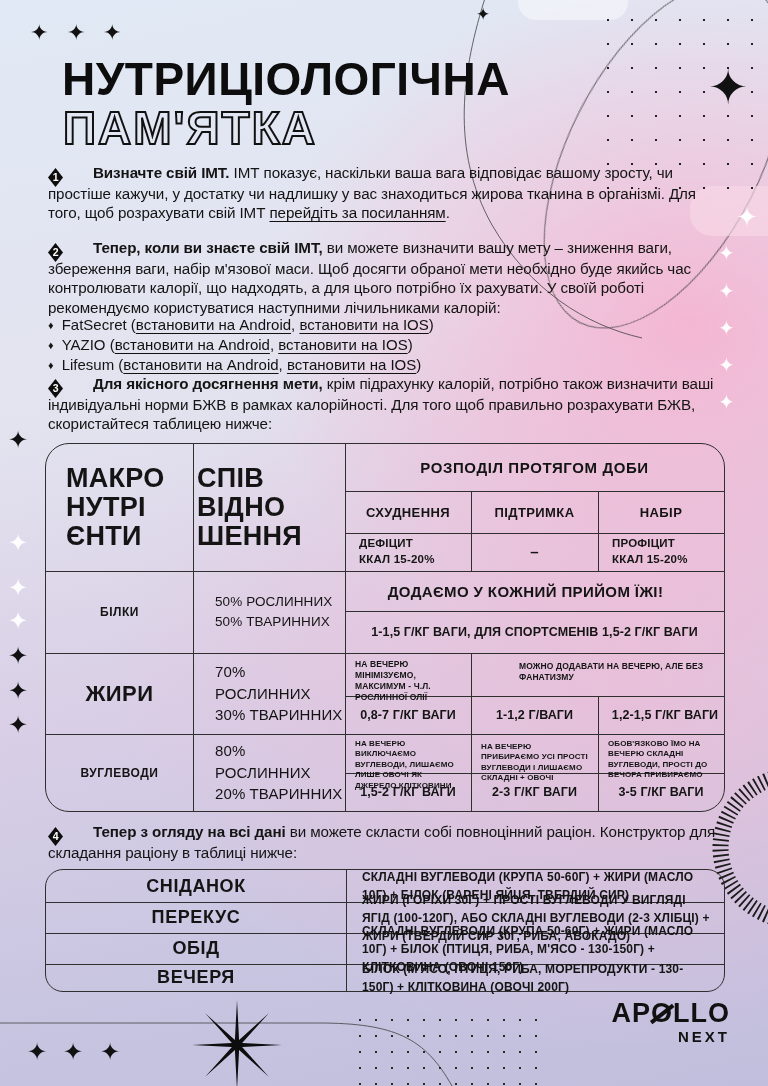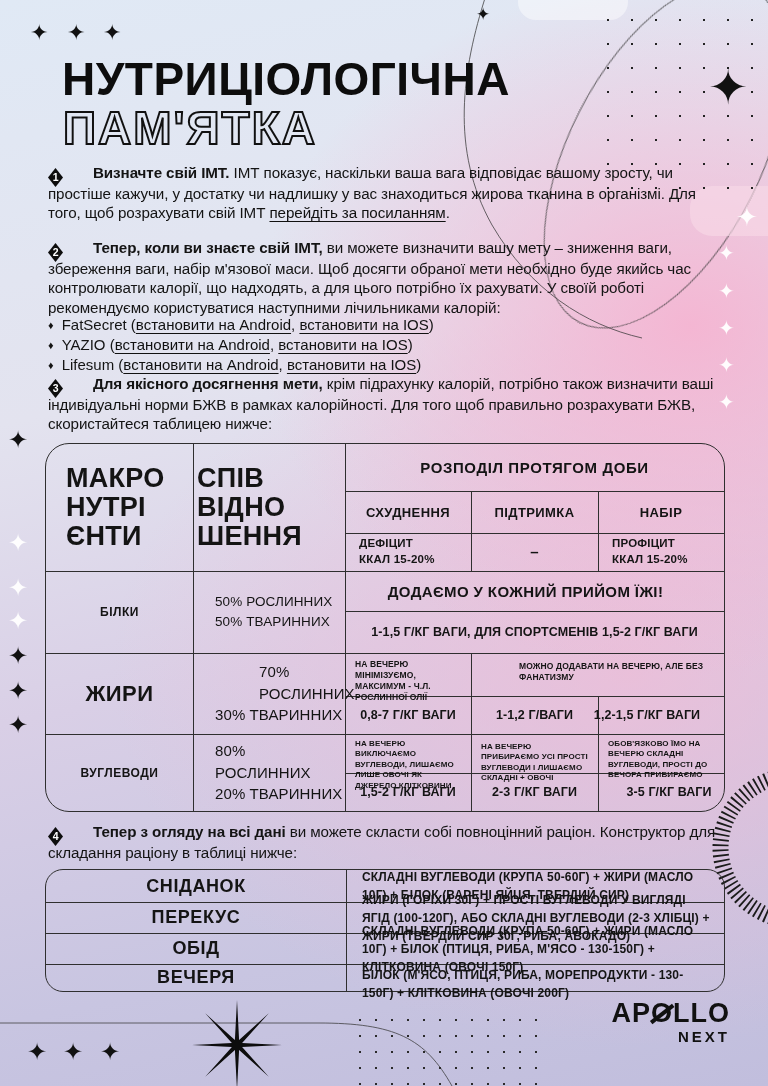"70% РОСЛИННИХ" span { margin-left: 44px -> none }
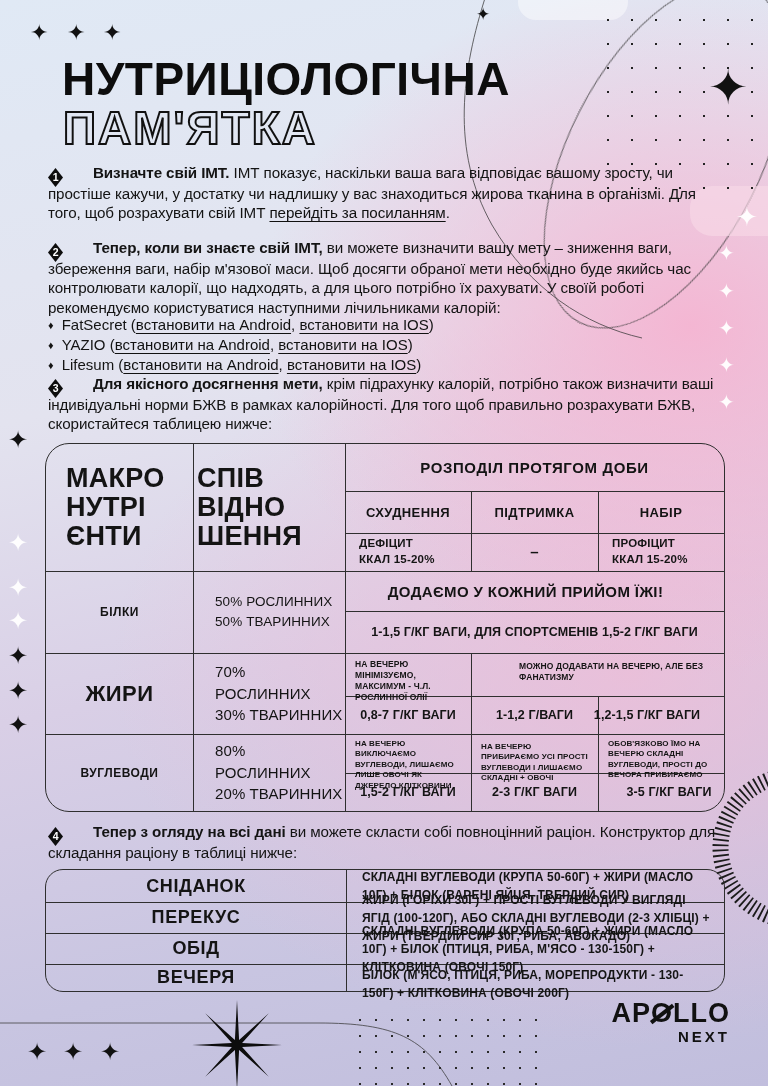"1,2-1,5 Г/КГ ВАГИ" div.cell { left: 538px -> 556px }
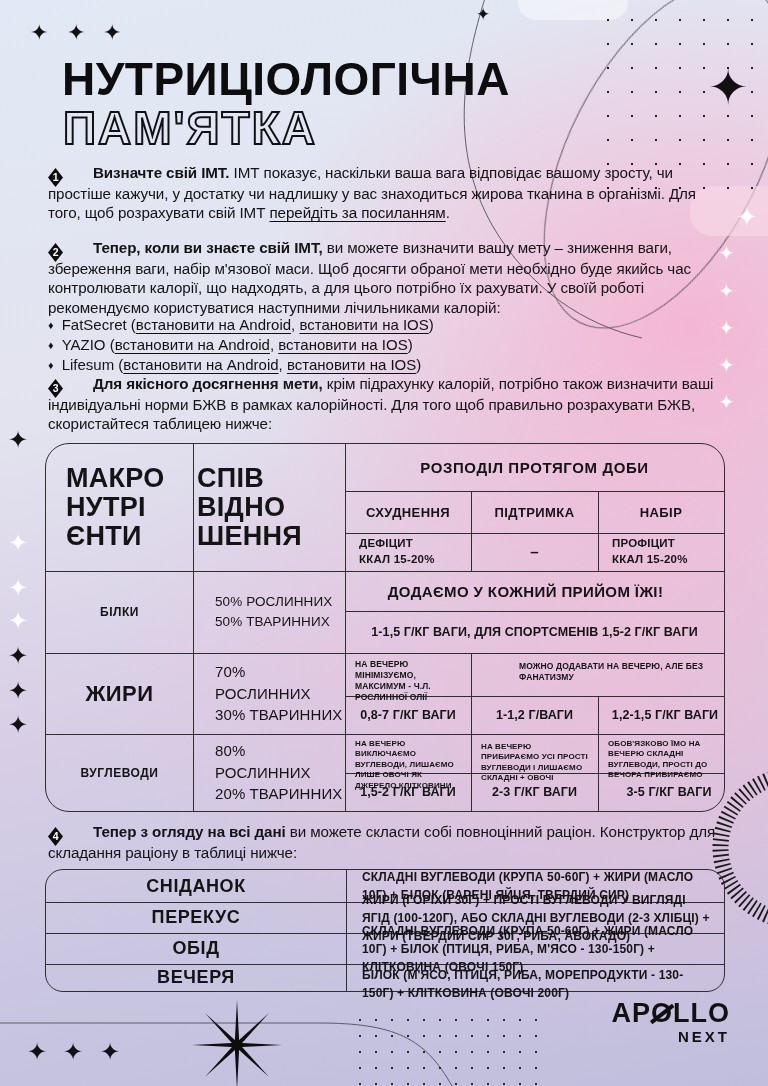"3-5 Г/КГ ВАГИ" div.cell { margin-left: 8px -> none }
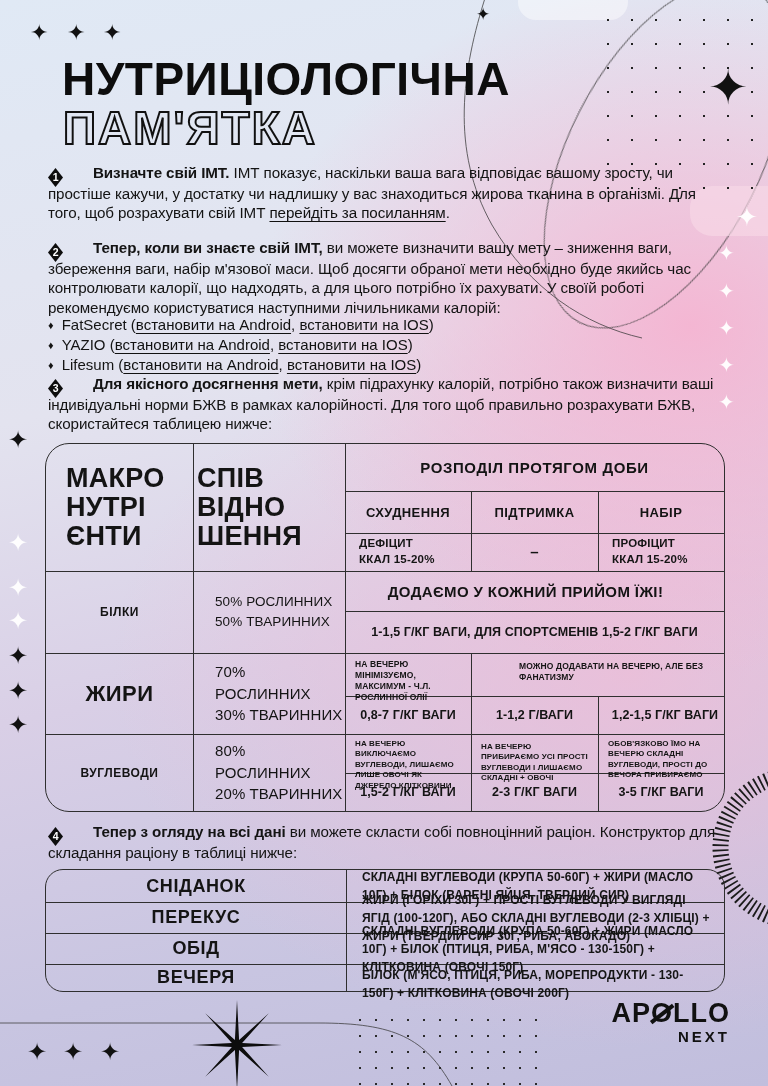"БІЛОК (М'ЯСО, ПТИЦЯ, РИБА, МОРЕПРОДУКТИ" div.cell { top: 100px -> 94px }
